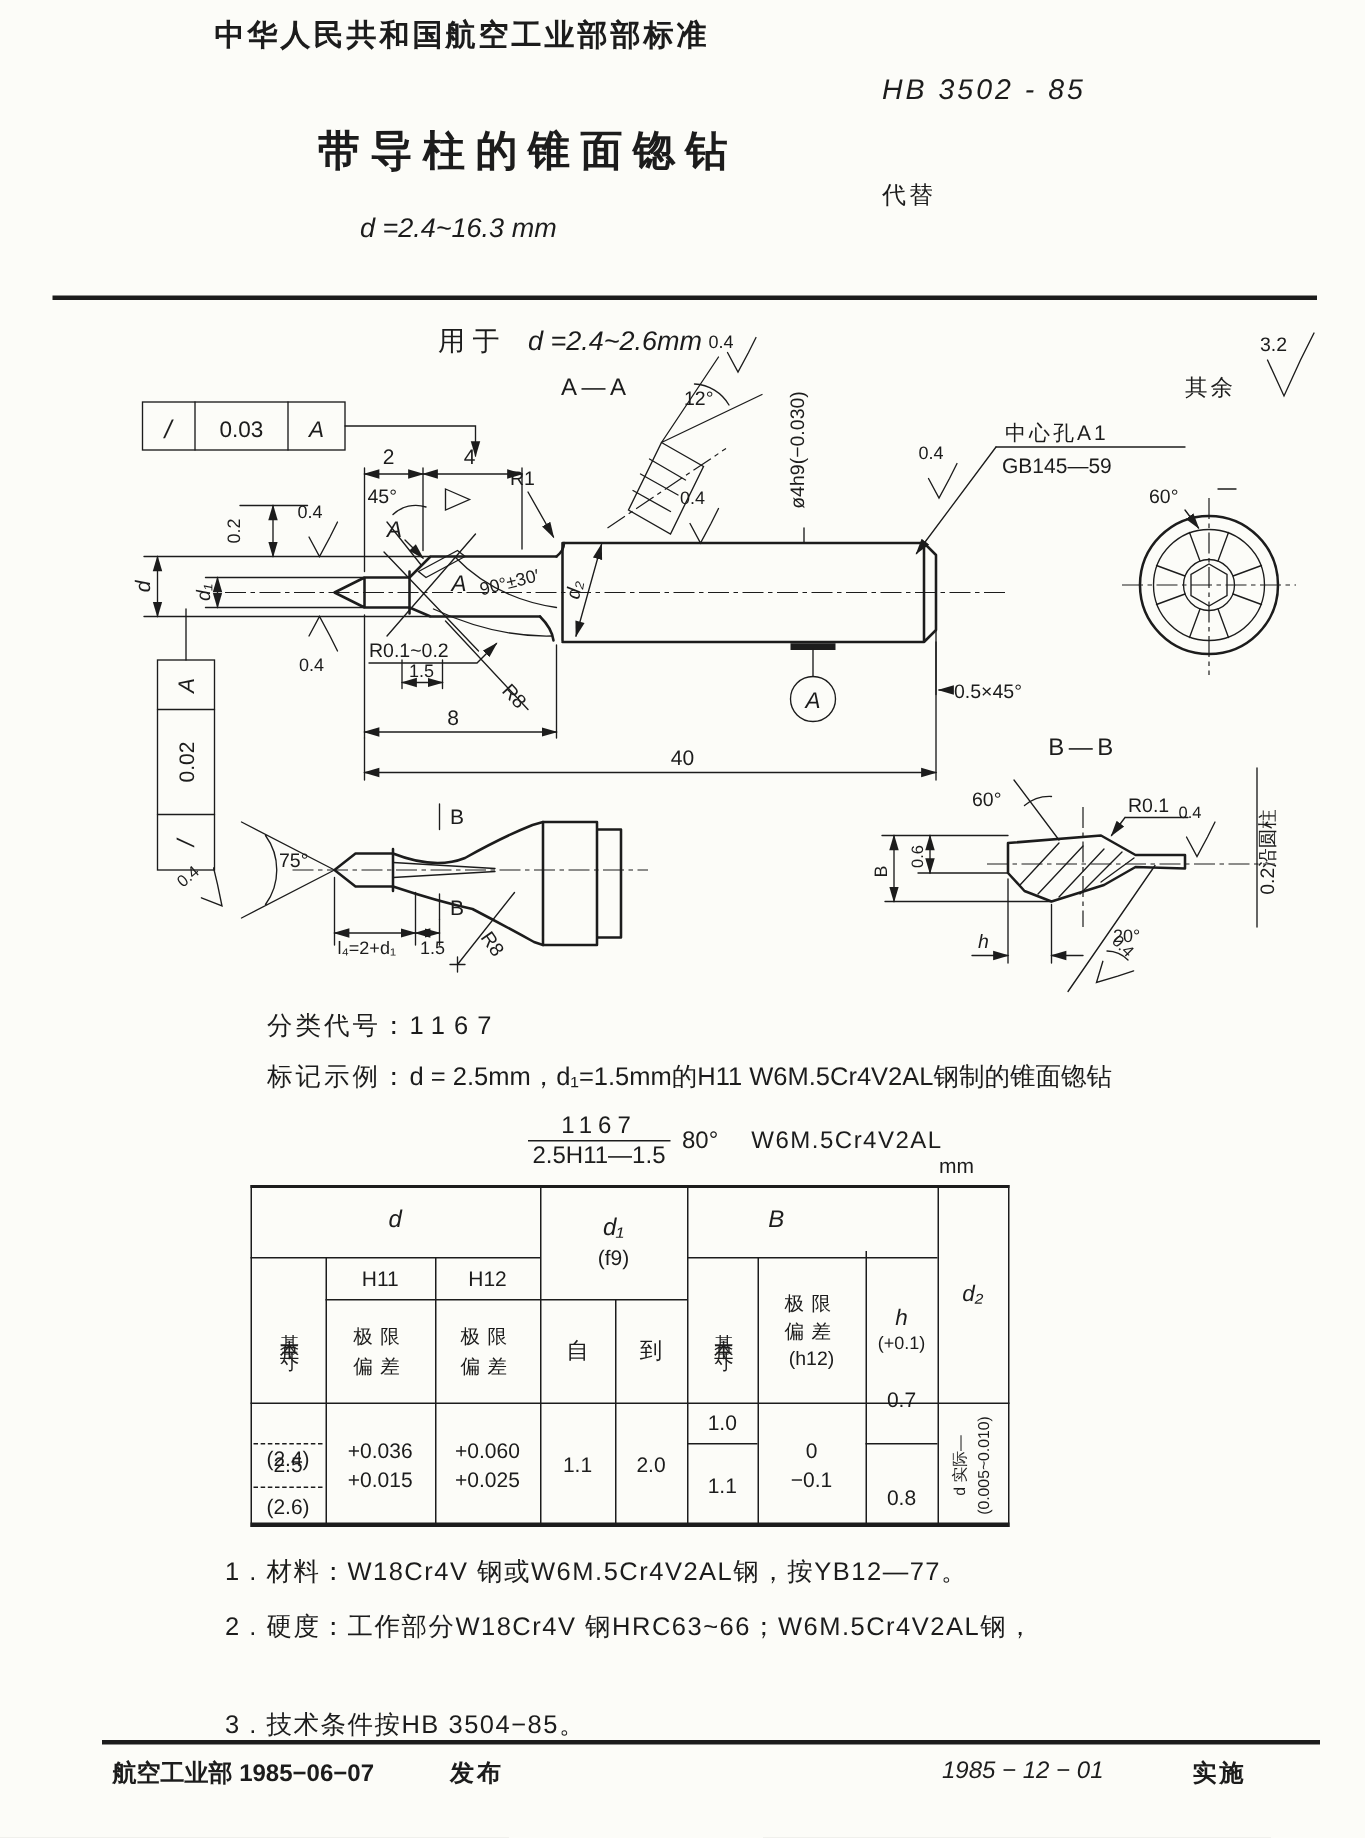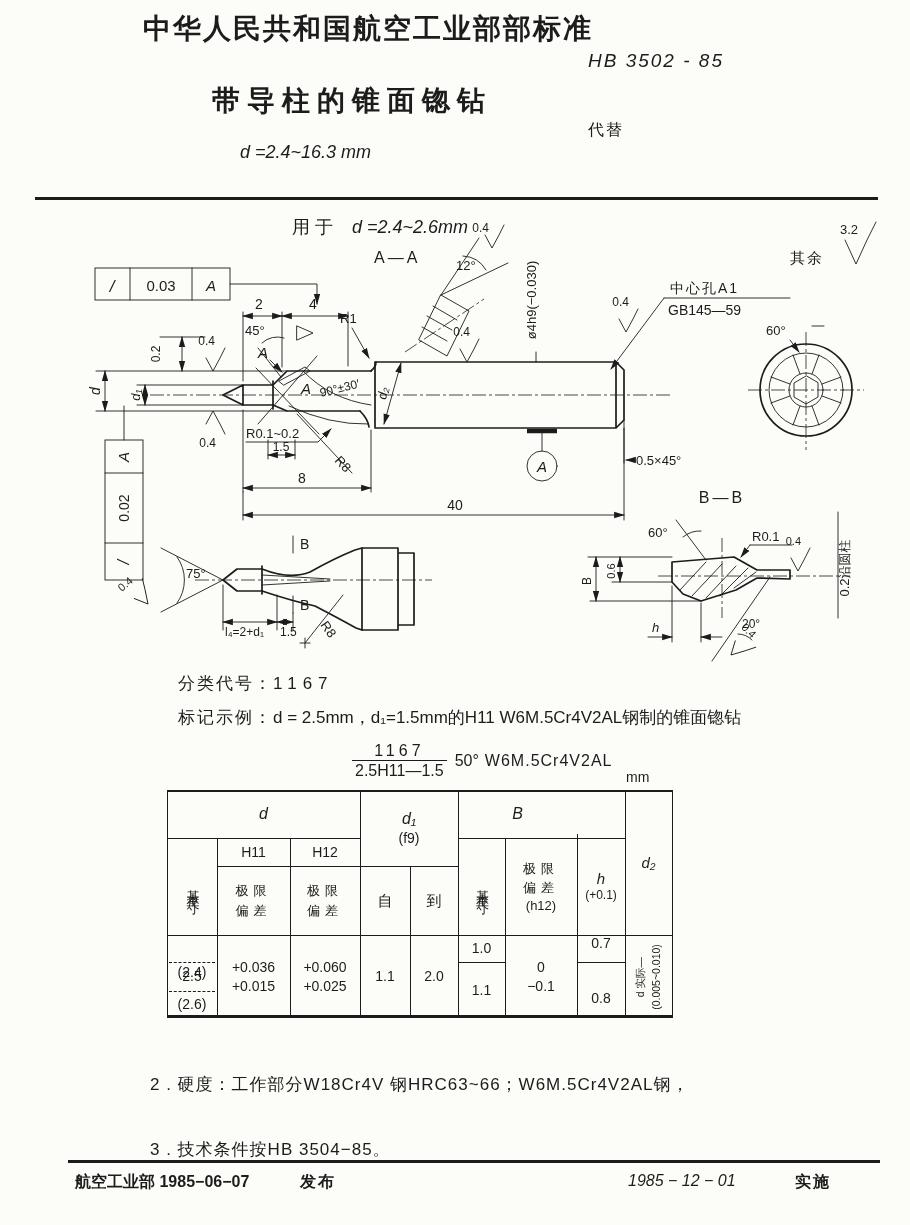"中华人民共和国航空工业部部标准" .f20 { font-size: 28px -> 20px }
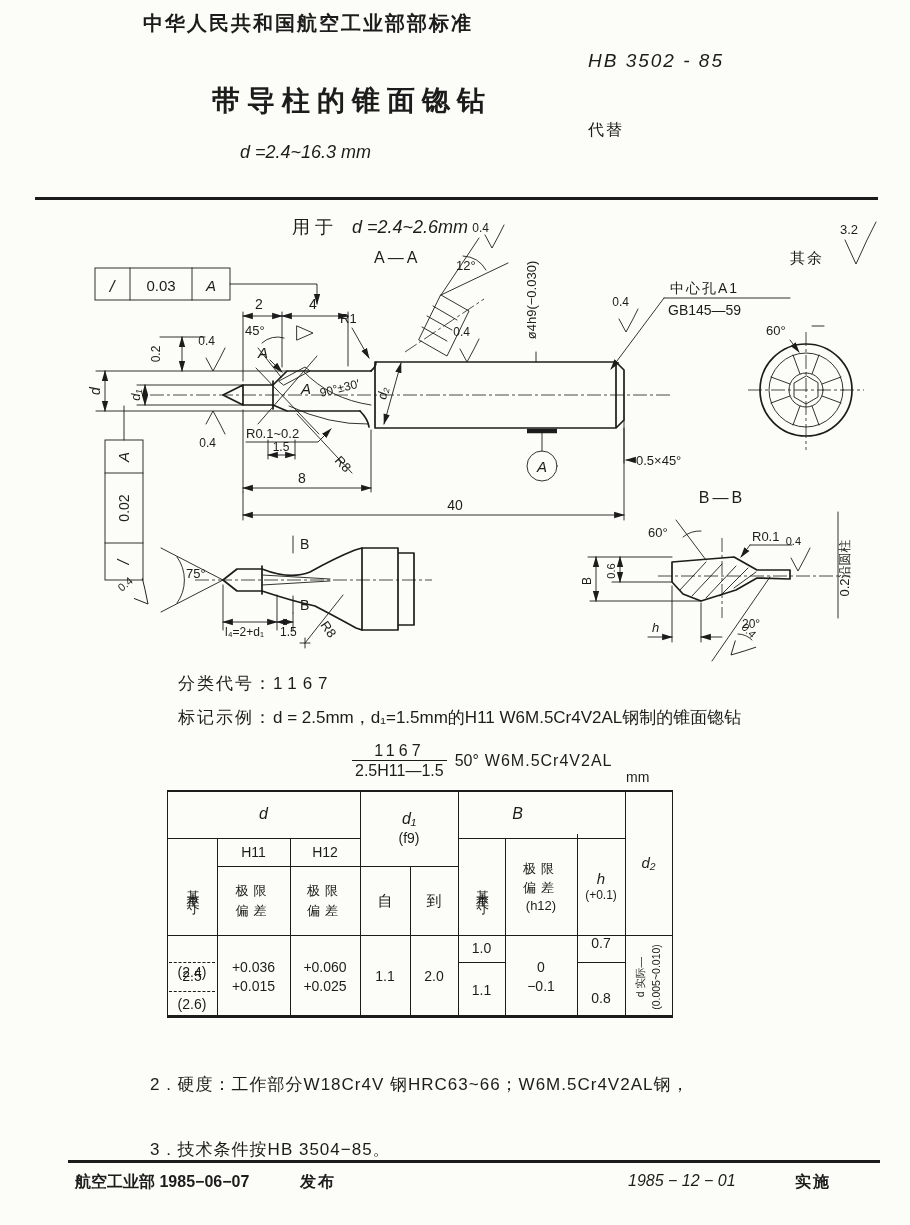"50°" span { text: 50 -> 80 }
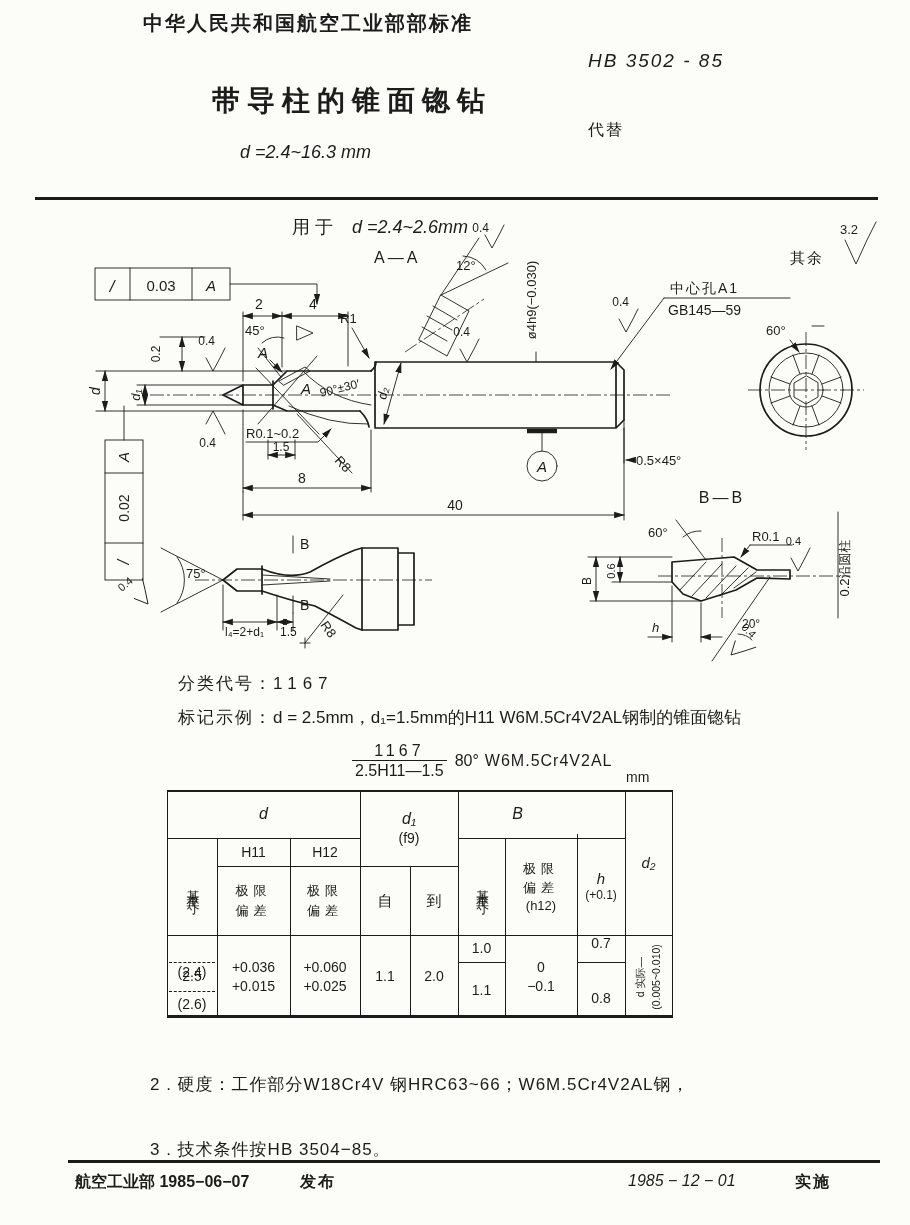"W6M.5Cr4V2AL" span { margin-left: 6px -> 22px }
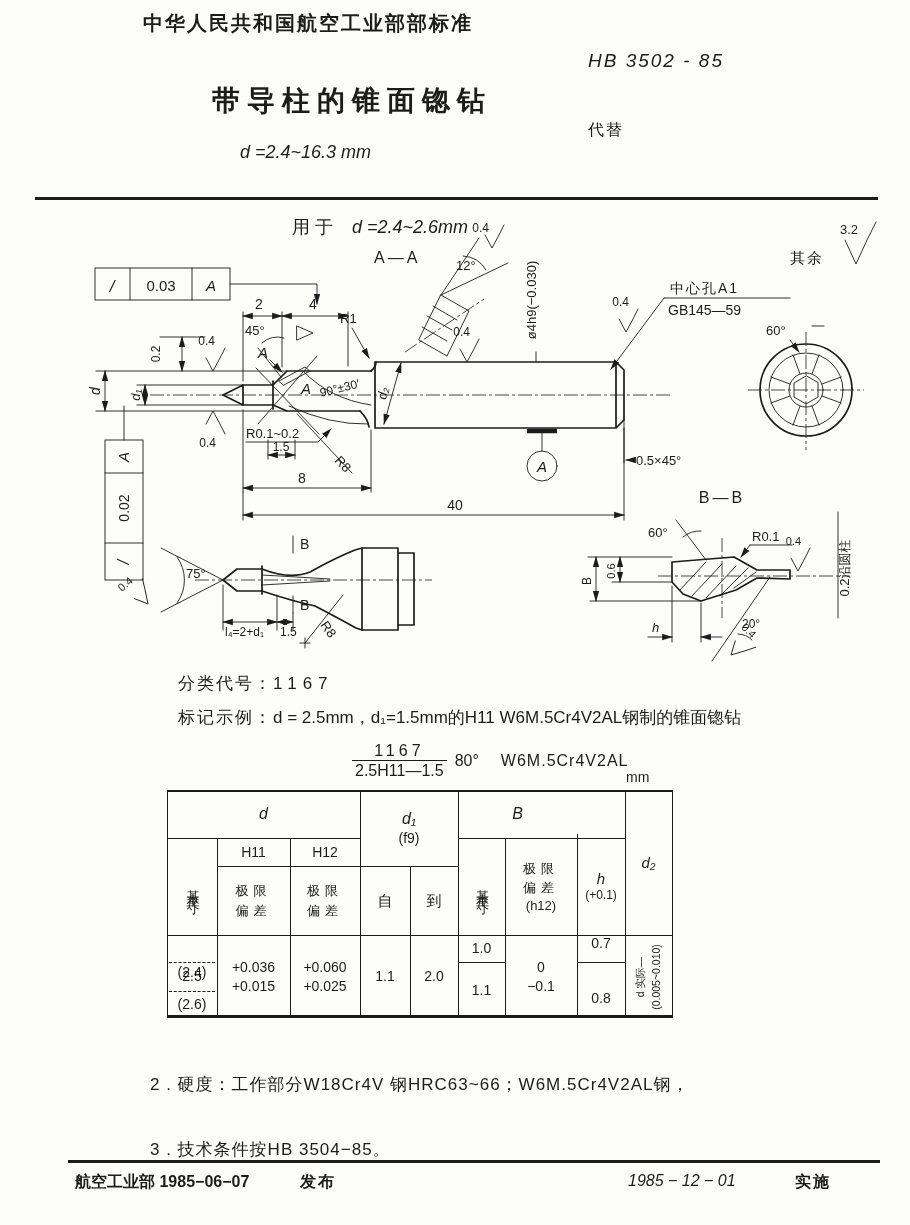"0.7" div.cell { top: 140px -> 130px }
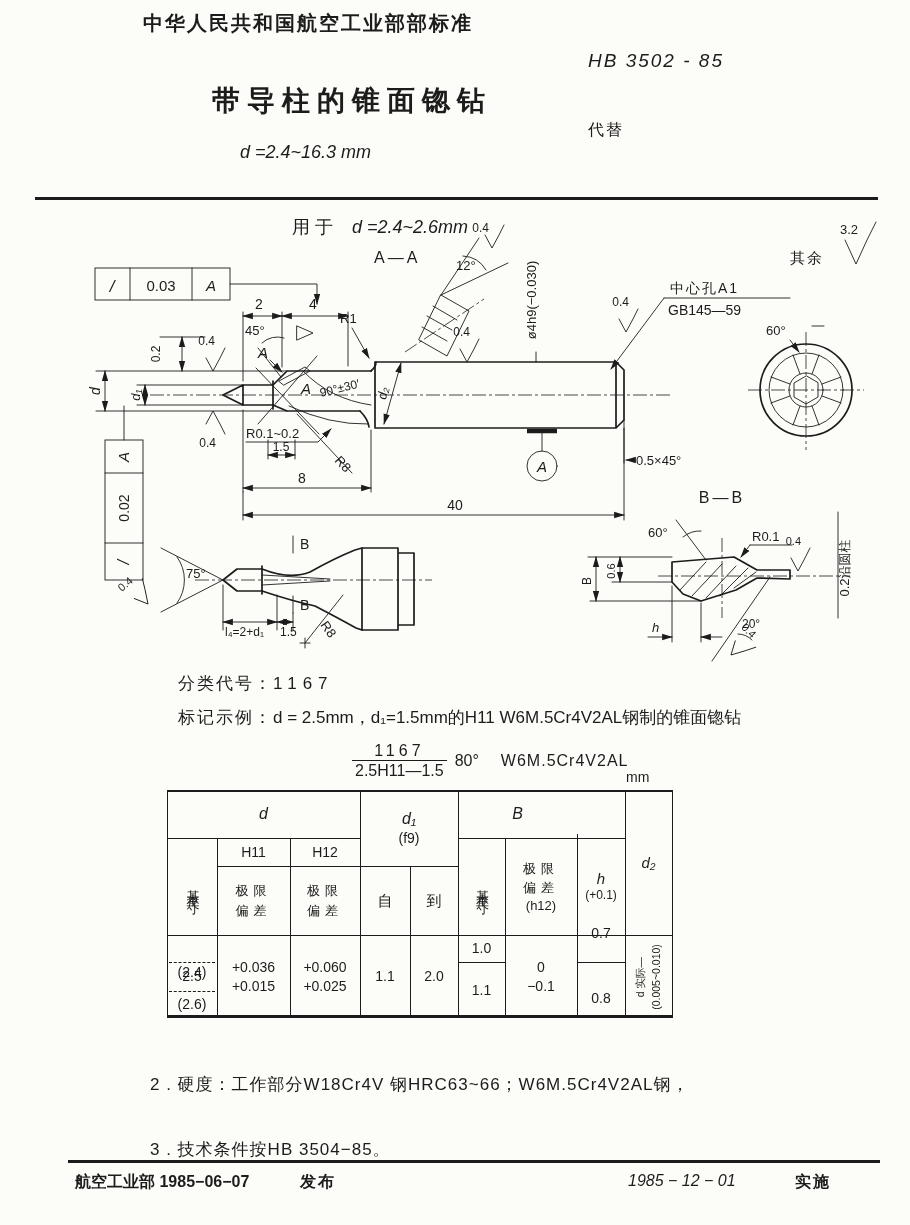"1 . 材料：W18Cr4V 钢或W6M.5Cr4V2AL钢，按YB12—77。" div.abs { html: none -> <div>1 . 材料：W18Cr4V 钢或W6M.5Cr4V2AL钢，按YB12—77。</div> }
